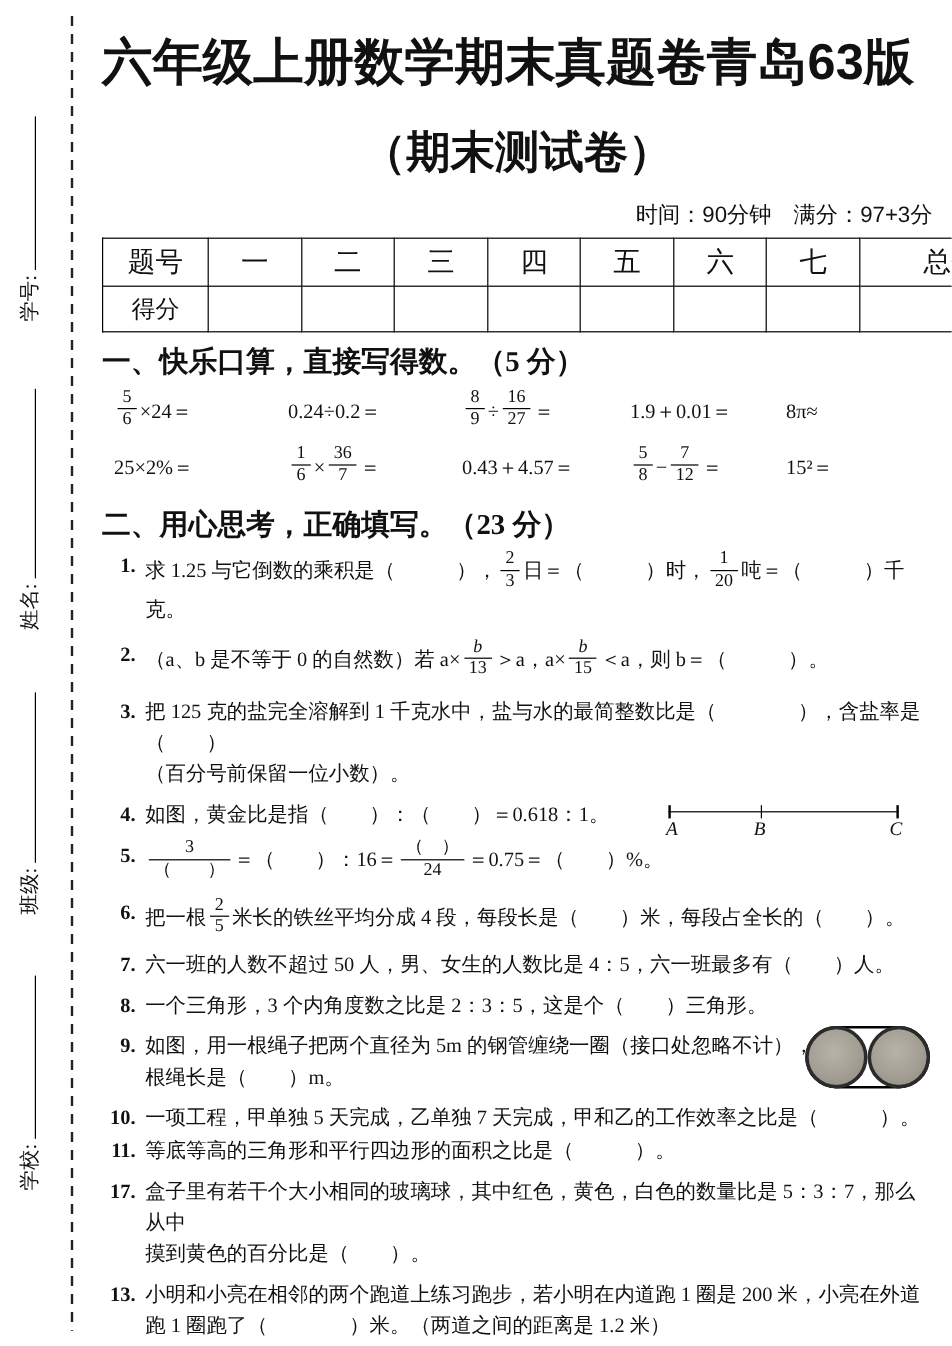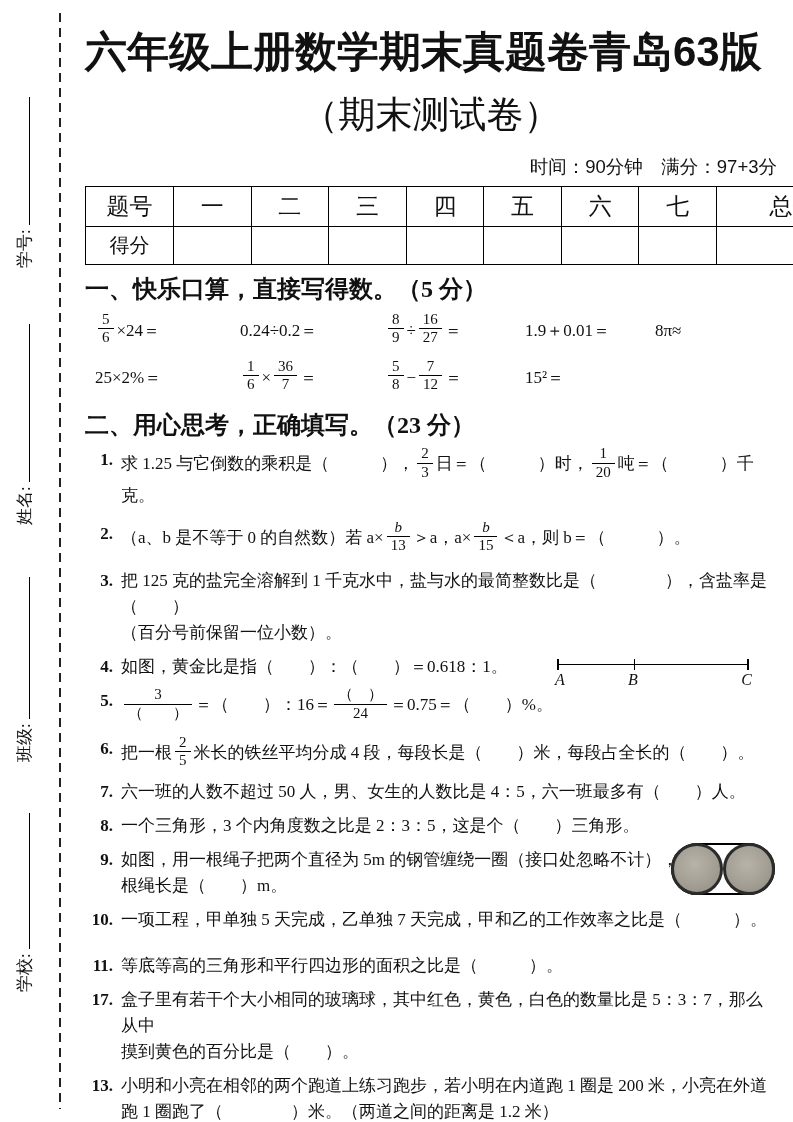"（期末测试卷）" .subtitle { font-weight: 400 -> 700; margin-top: 14px -> 26px }
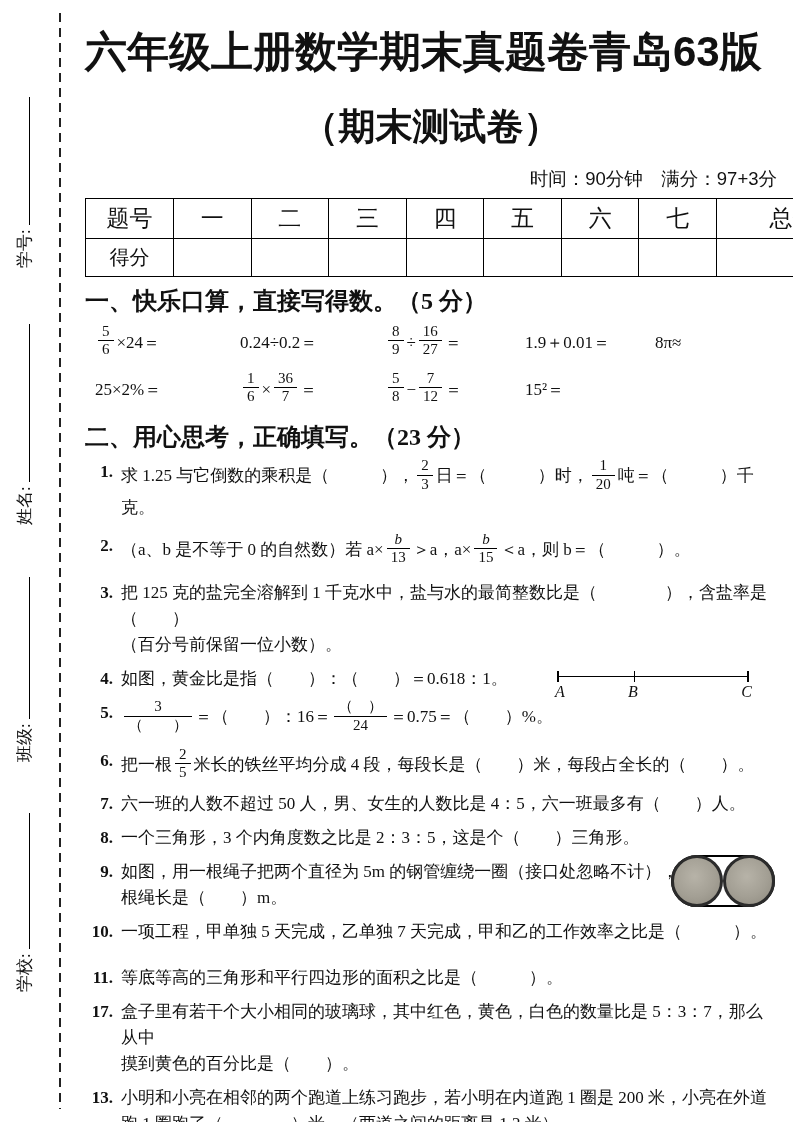"0.43＋4.57＝" div.oral-cell { html: none -> <div> <span>0.43＋4.57＝</span> </div> }
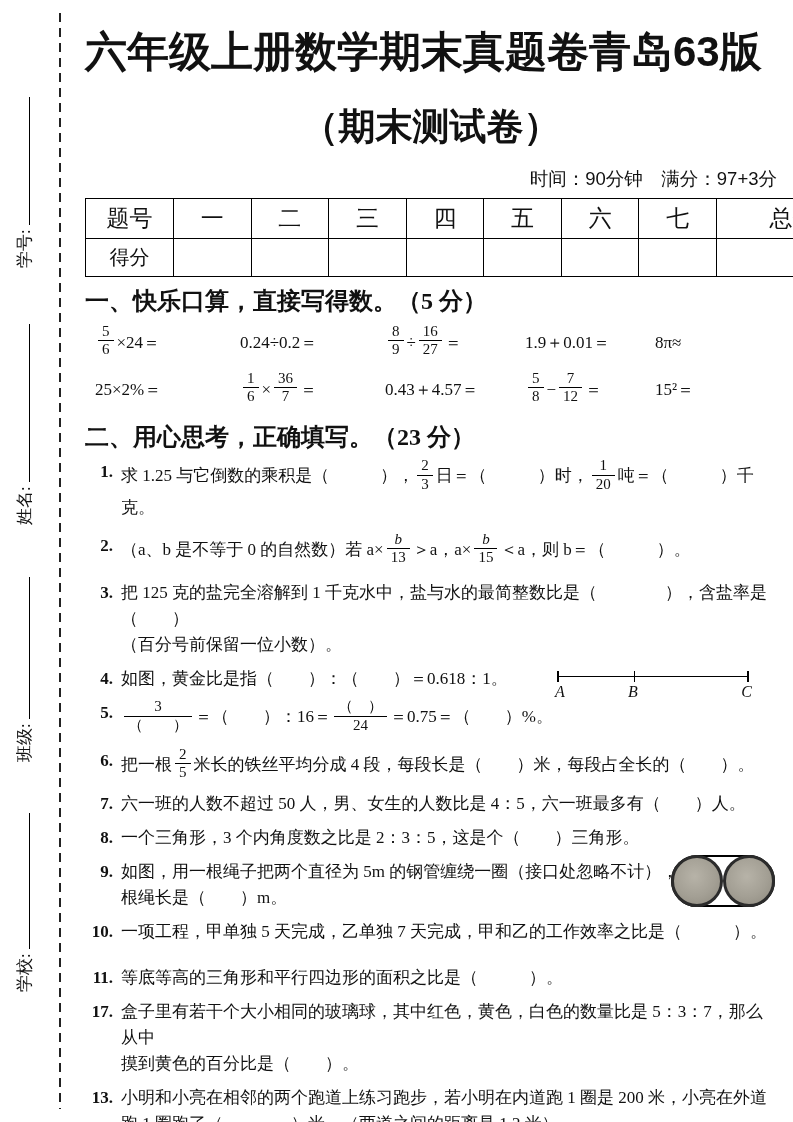"10." .q.mb12 { margin-bottom: 20px -> 1px }
